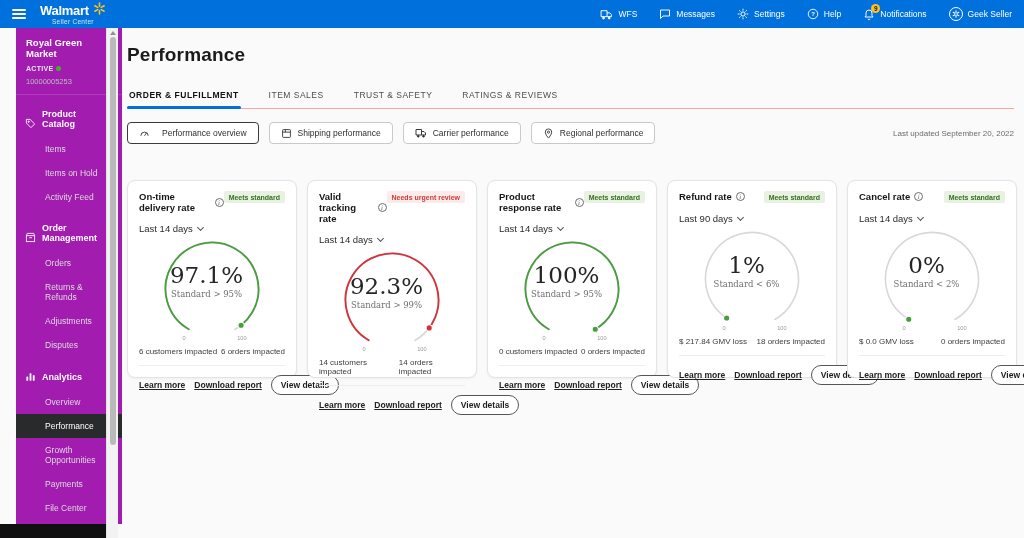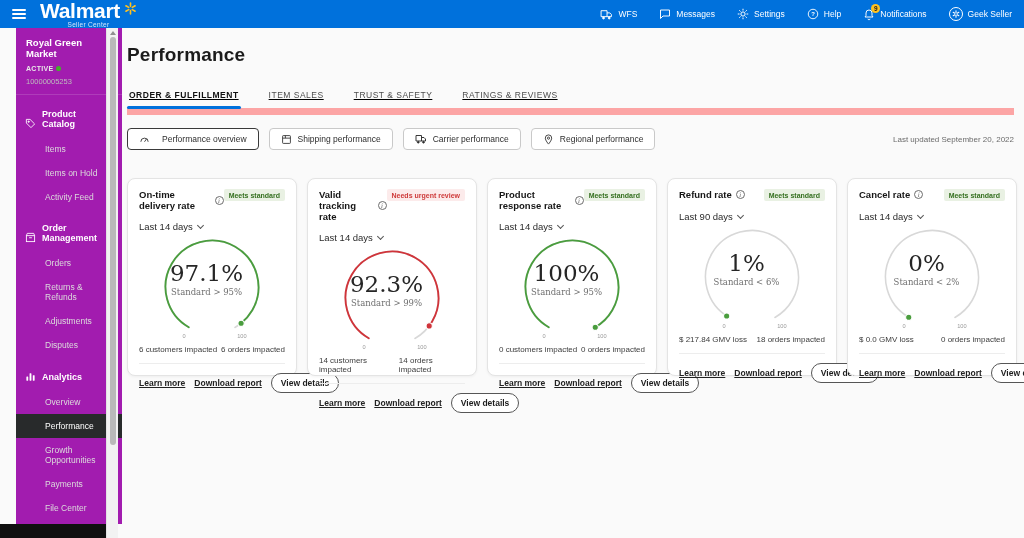"Walmart" .logo-word { font-size: 21px -> 13px }
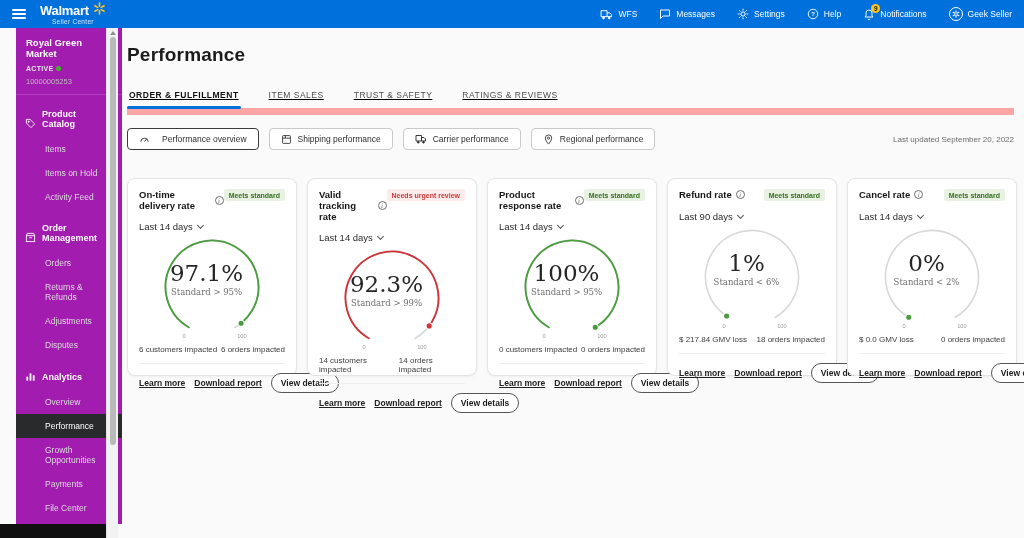"ORDER & FULFILLMENT" .tabs { border-bottom: 7px solid #fca5a5 -> 1px solid #fca5a5; text-decoration: underline -> none }
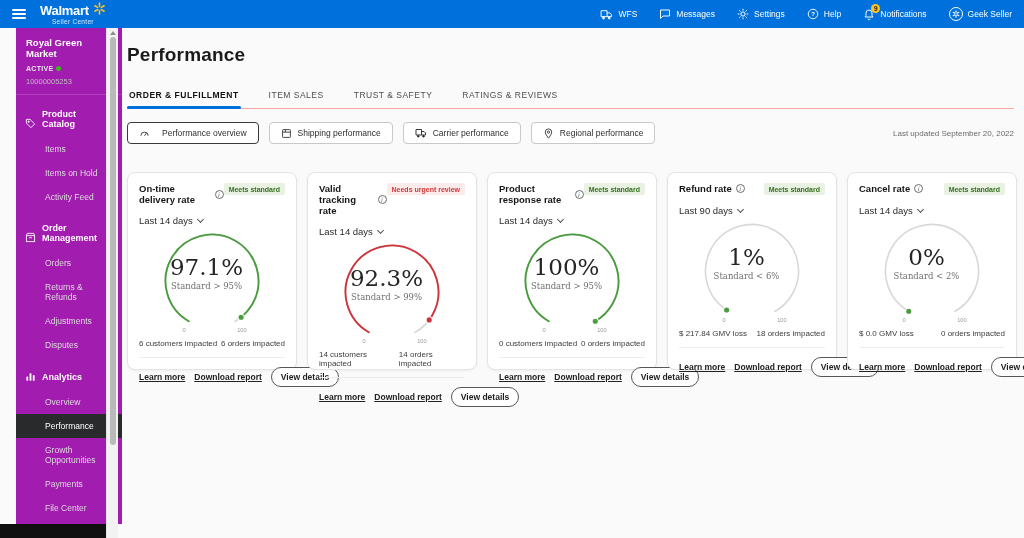"On-time delivery rate" .cards { margin-top: 28px -> 36px }
